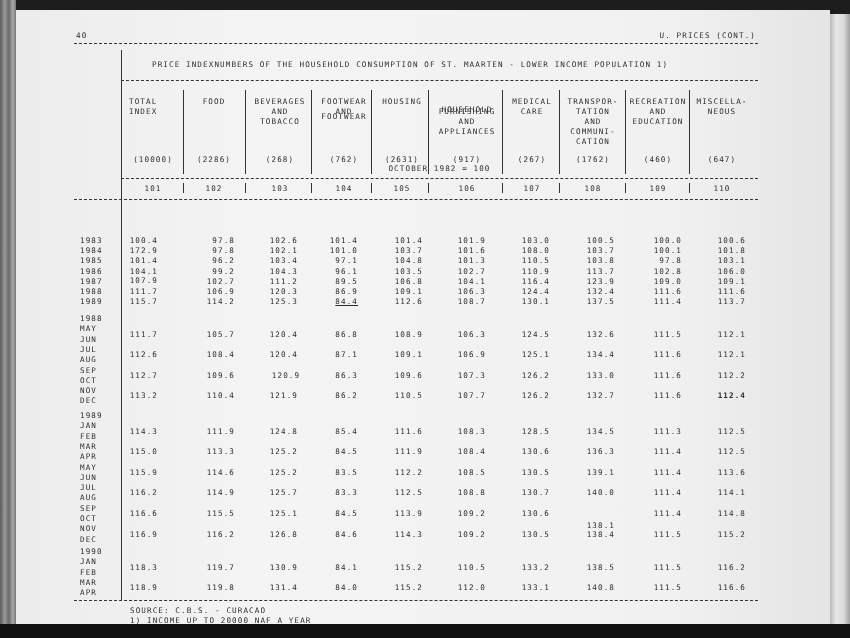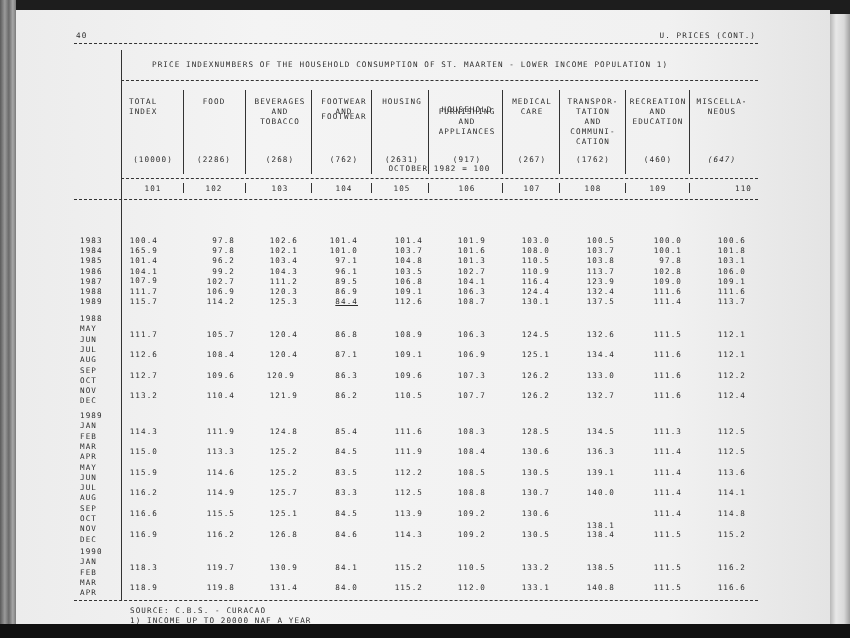"(647)" div.txt { font-style: italic -> none }
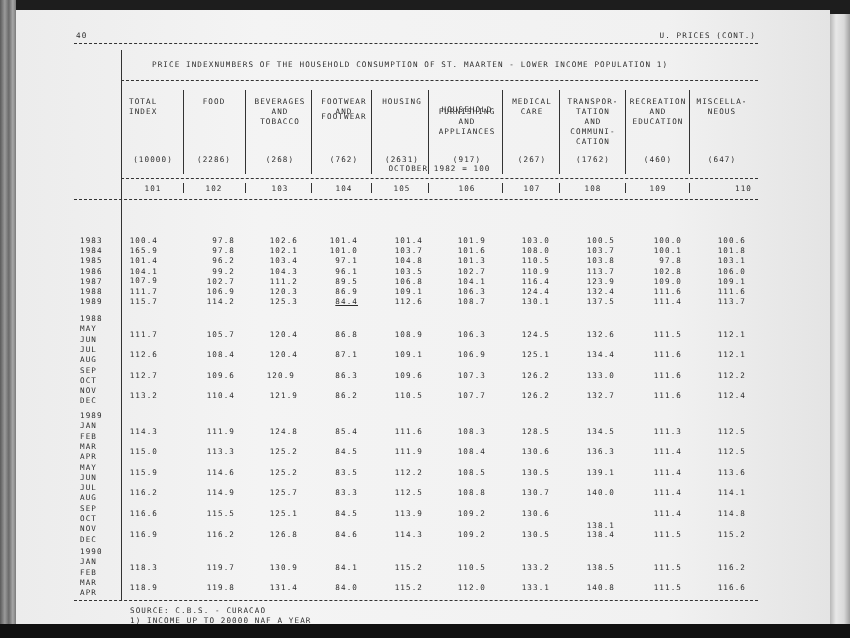"110" div.txt { text-align: right -> none }
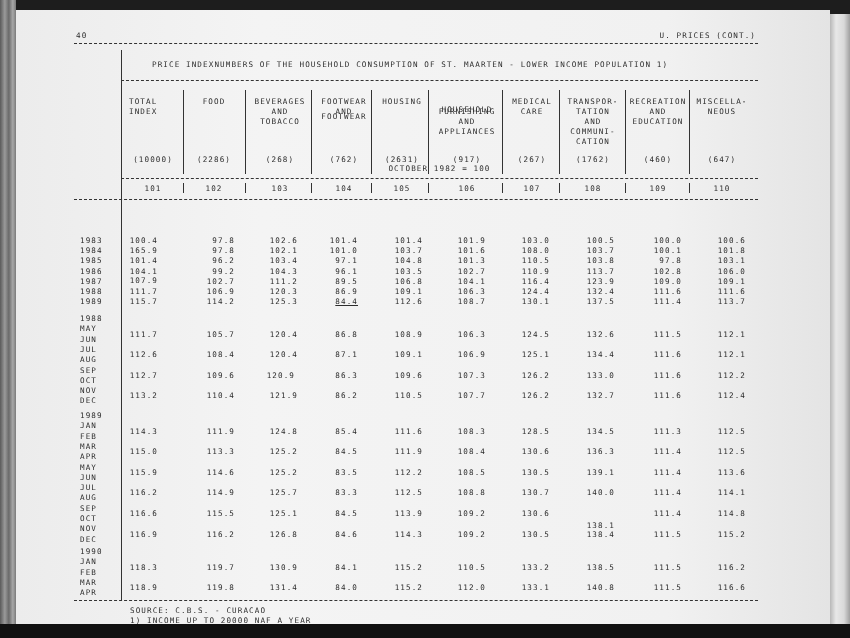"165.9" div.txt { text: 165.9 -> 172.9 }
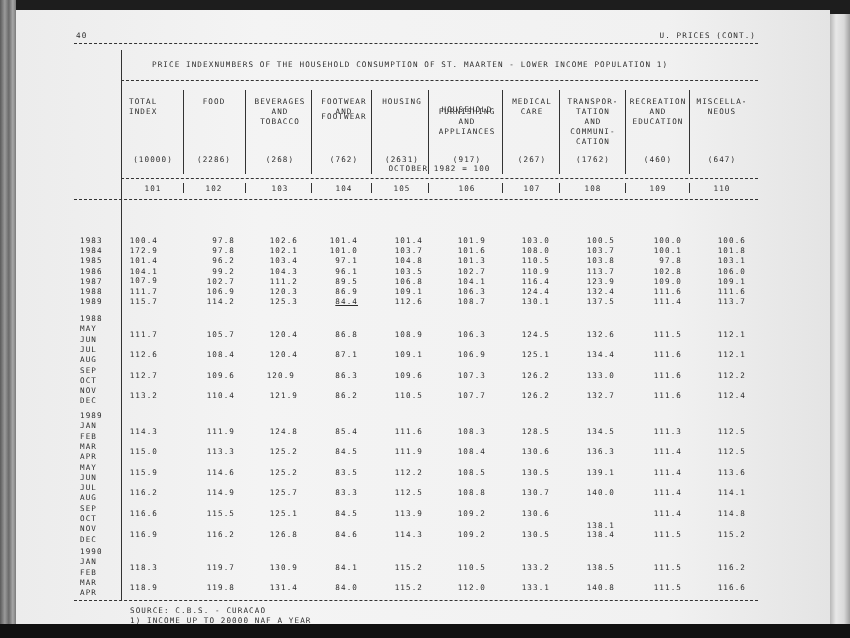"120.9" div.txt { left: 245px -> 261px; text-align: none -> center }
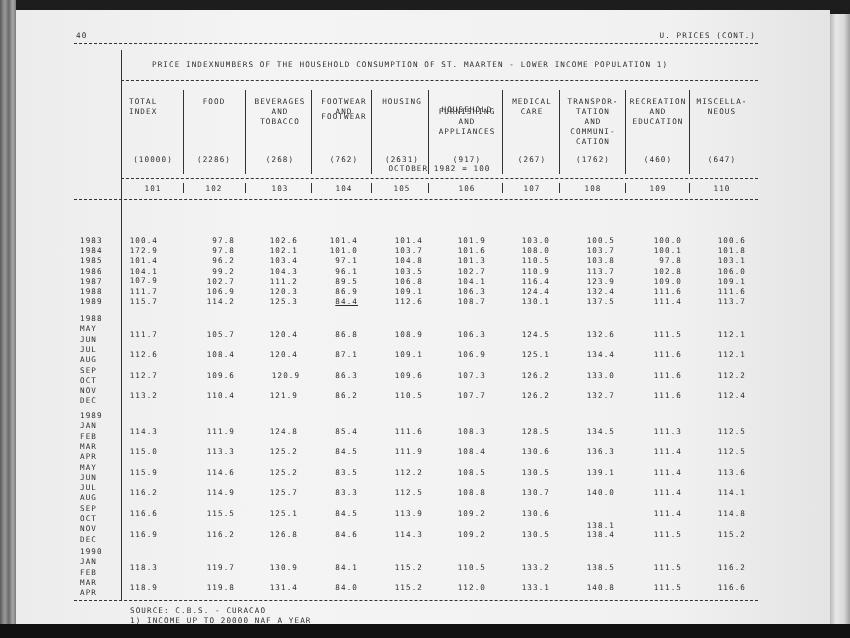"112.4" div.txt { font-weight: none -> bold }
